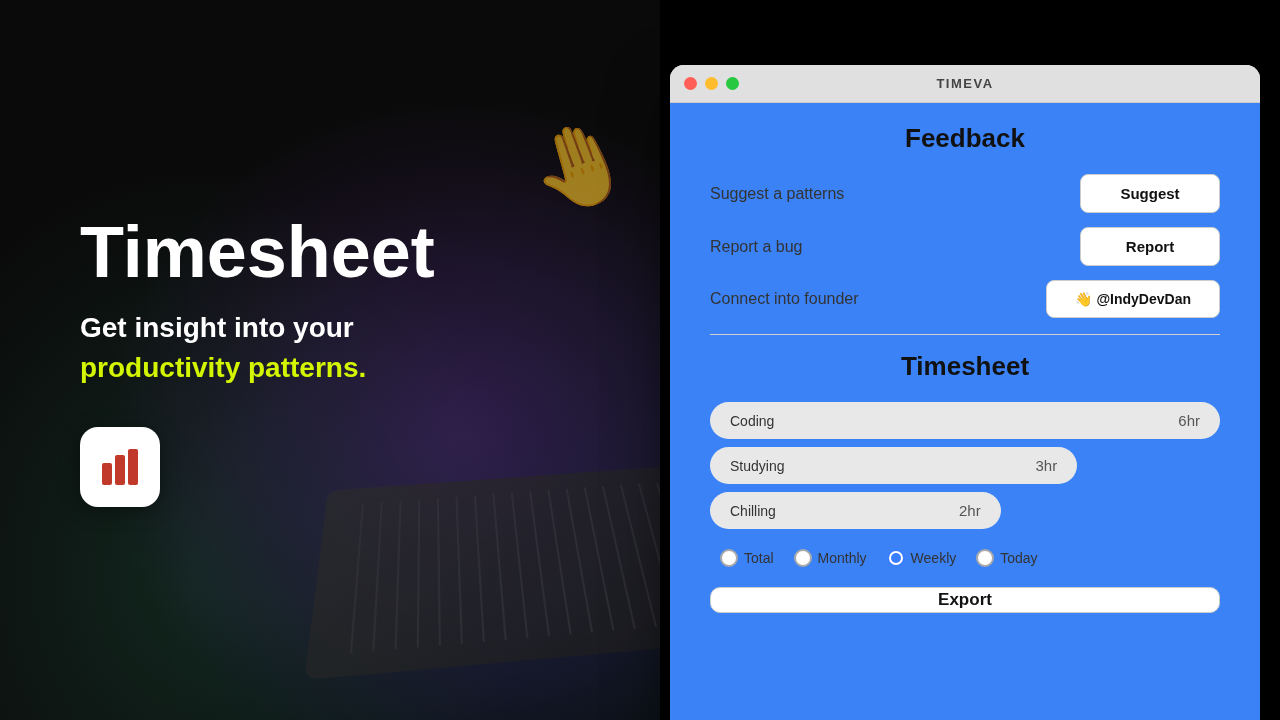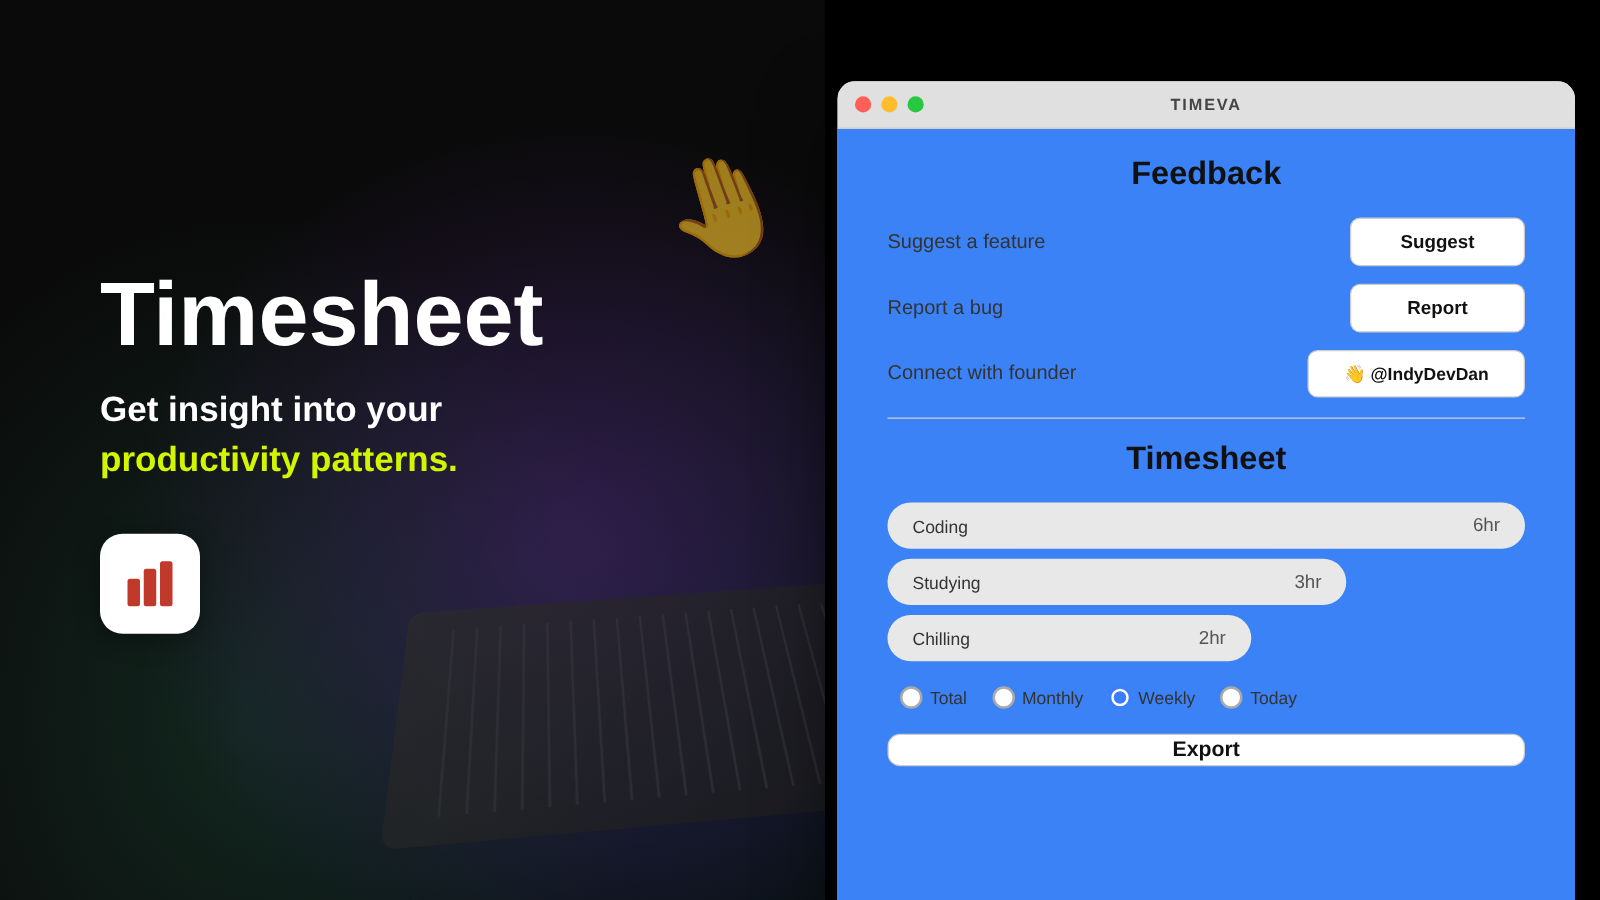"Suggest a feature" span.feedback-label { text: feature -> patterns }
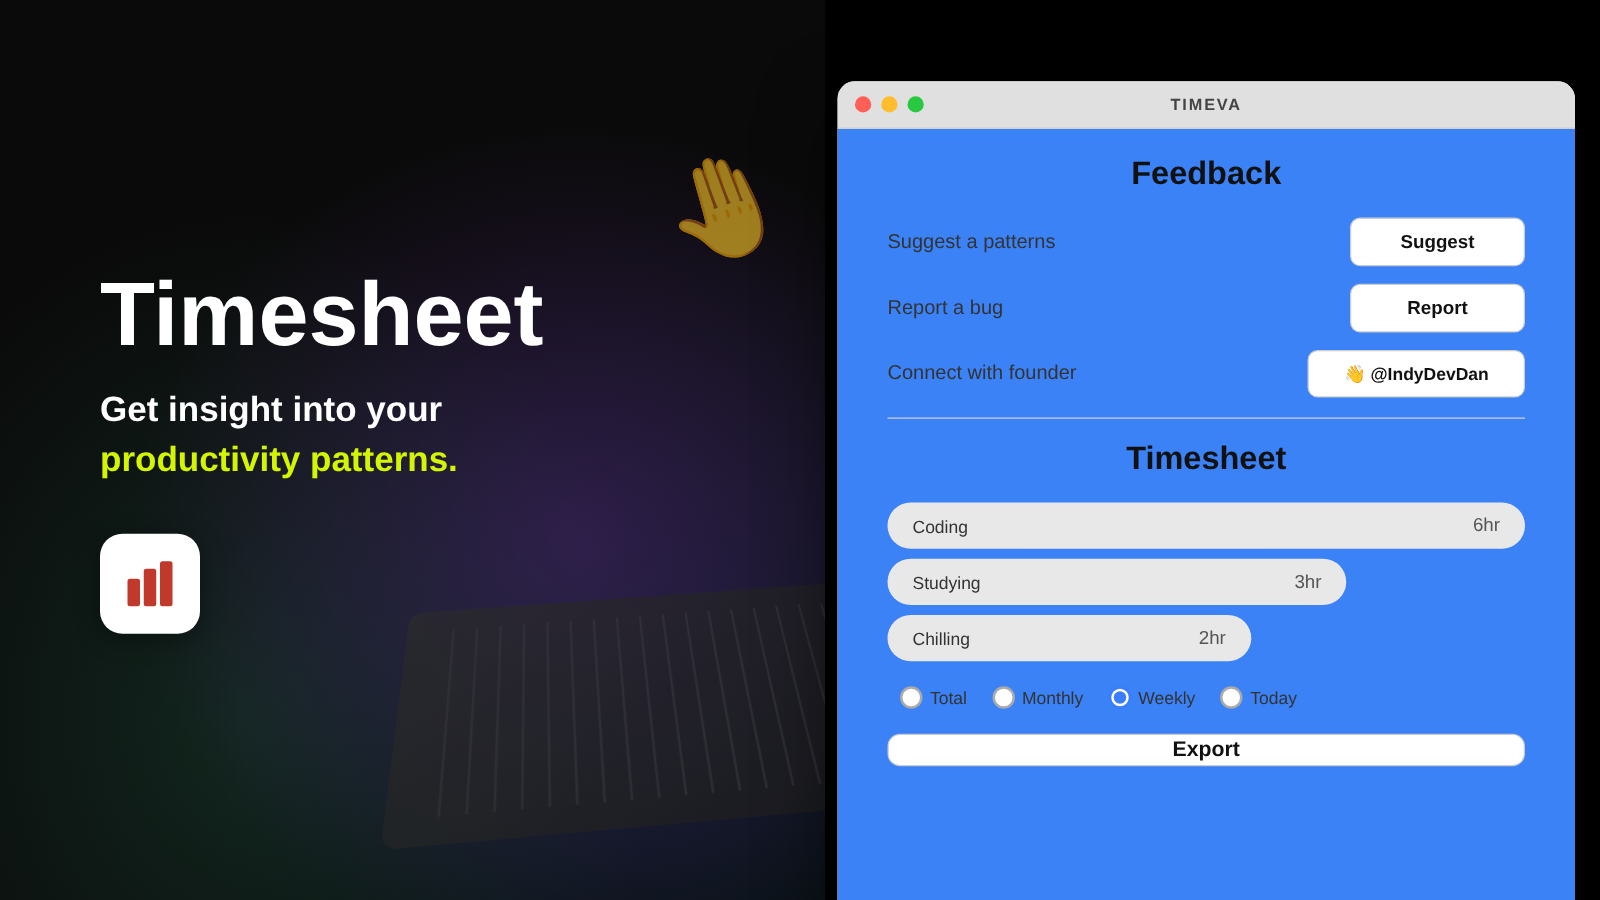"Connect with founder" span.feedback-label { text: with -> into }
